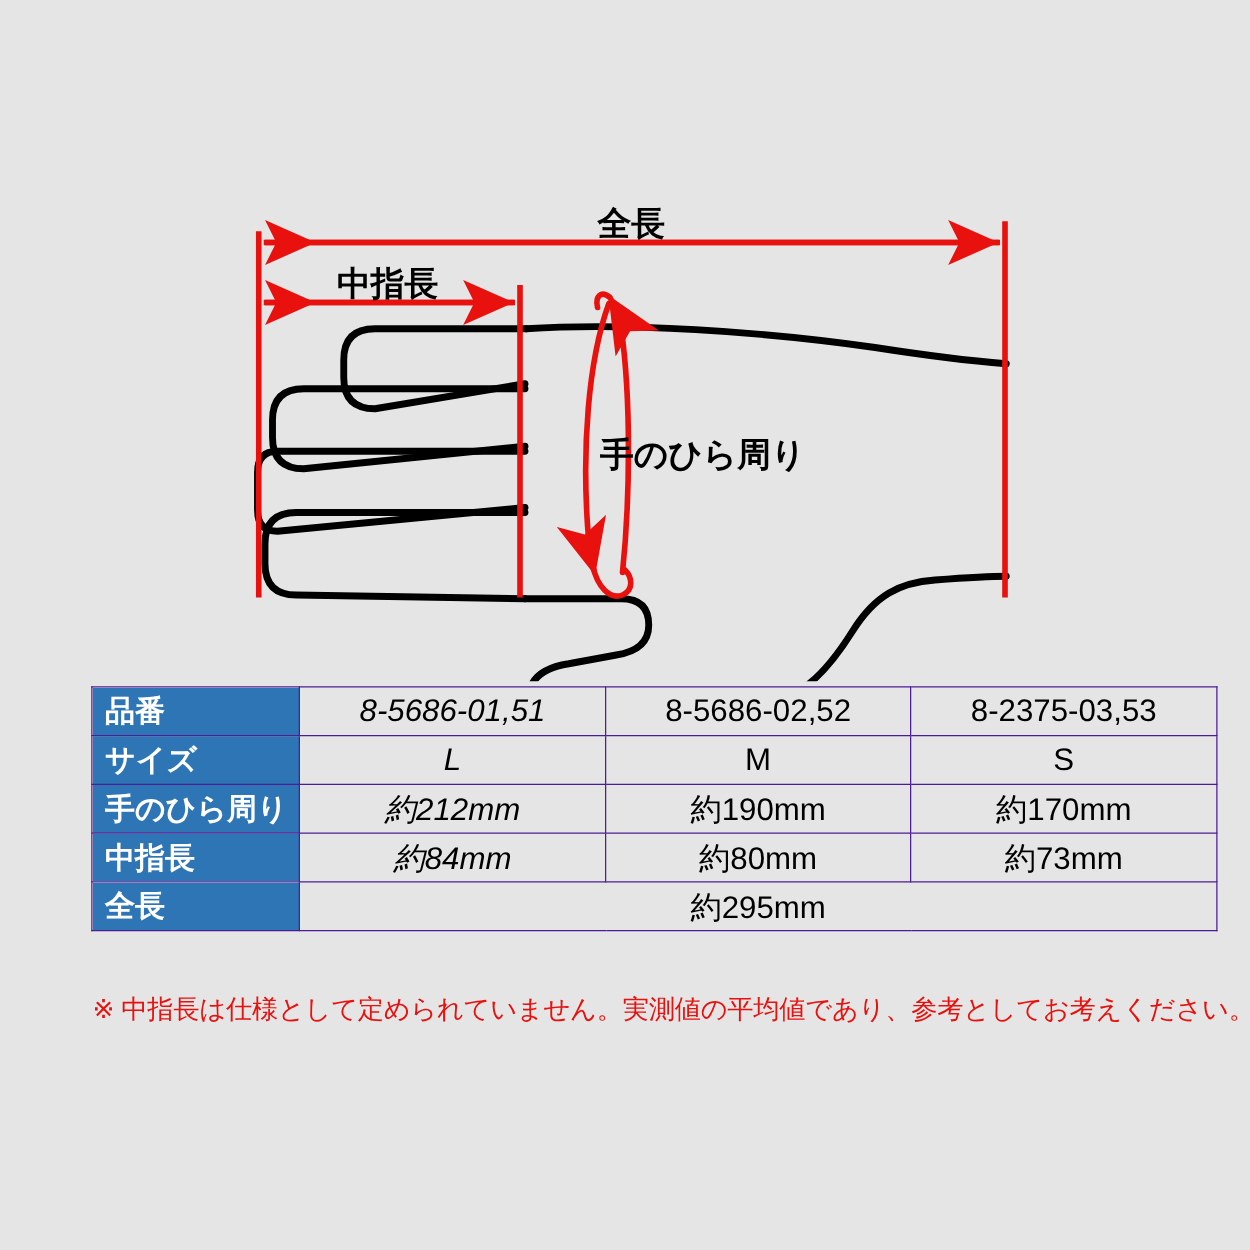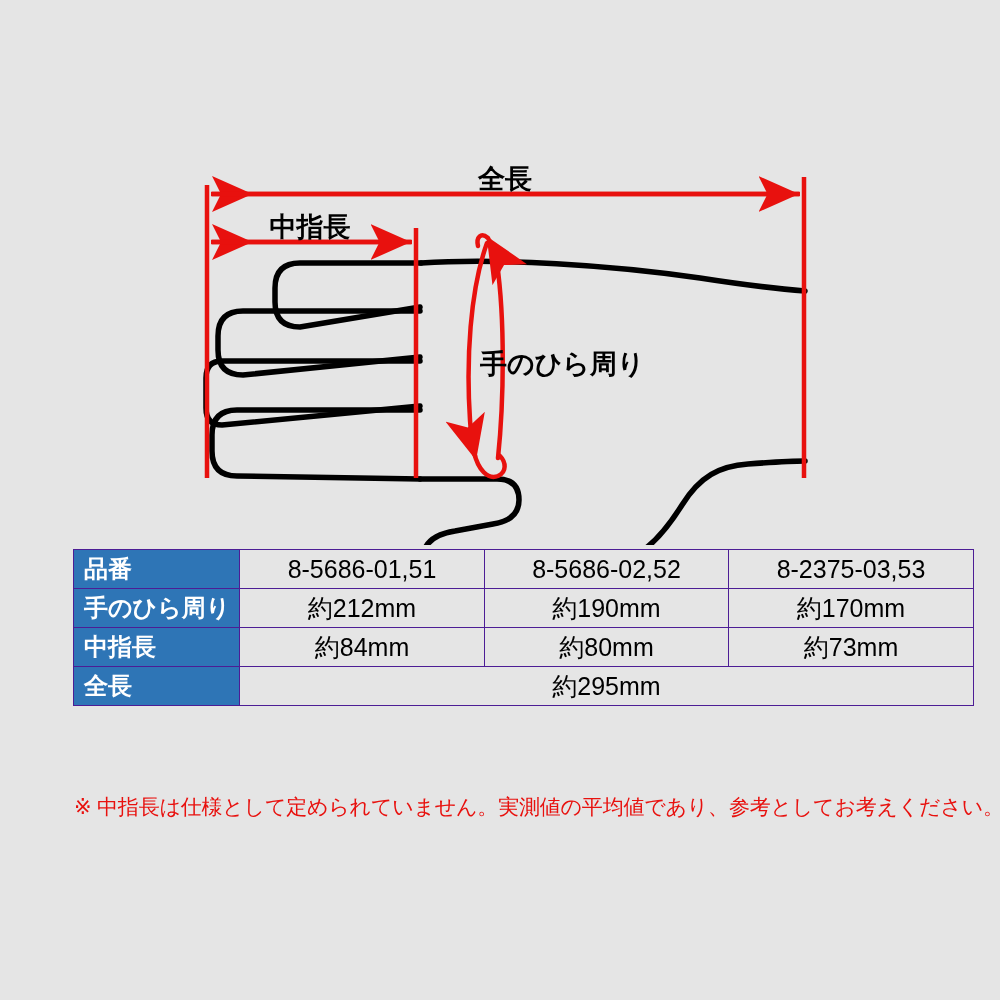"8-5686-01,51" #spec-table td.c1 { font-style: none -> italic }
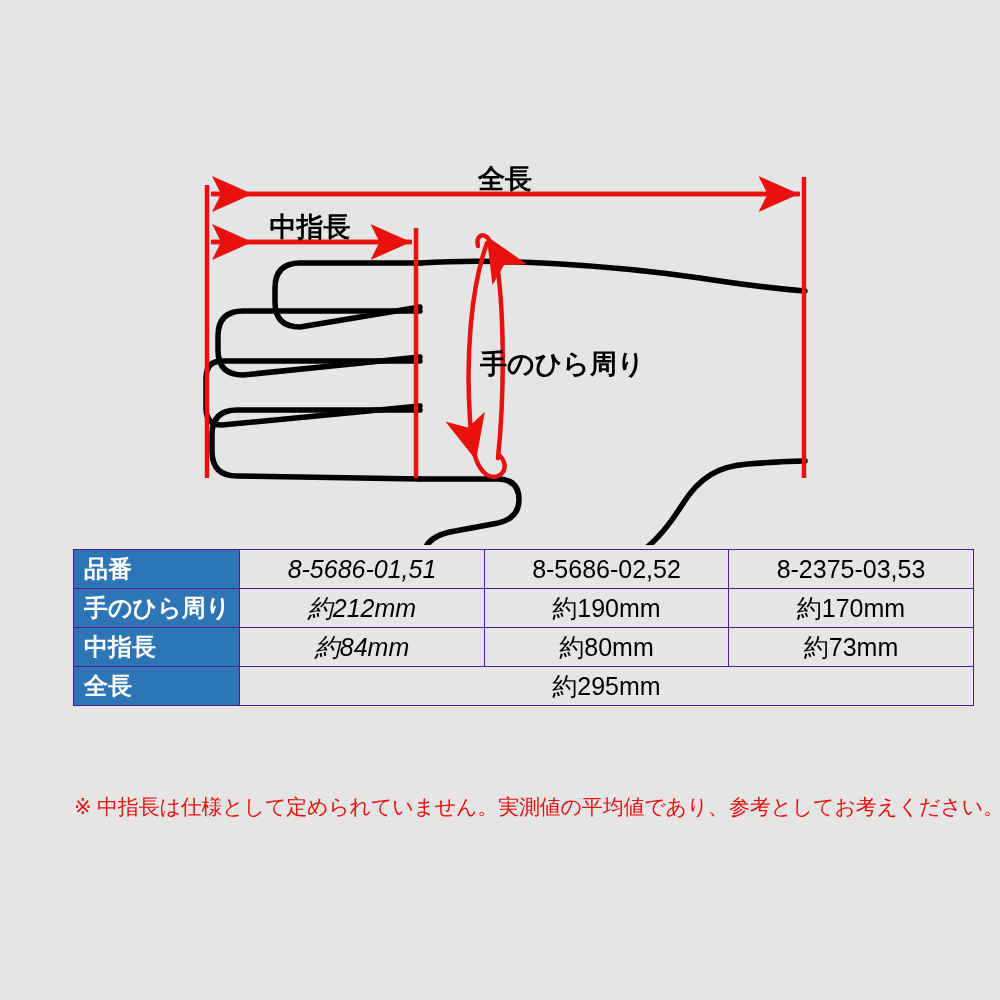"サイズ" tr { html: none -> <tr> <td>サイズ</td> <td>L</td> <td>M</td> <td>S</td> </tr> }
